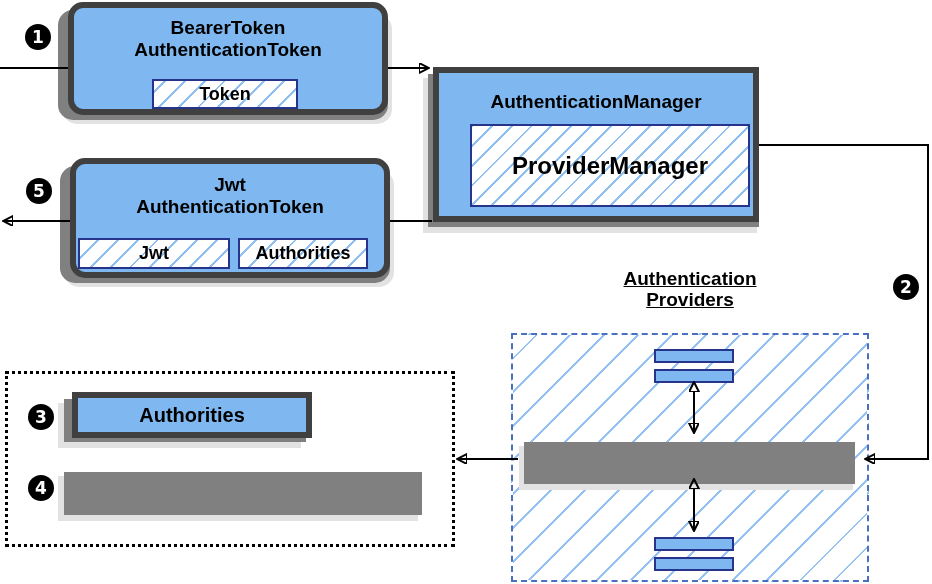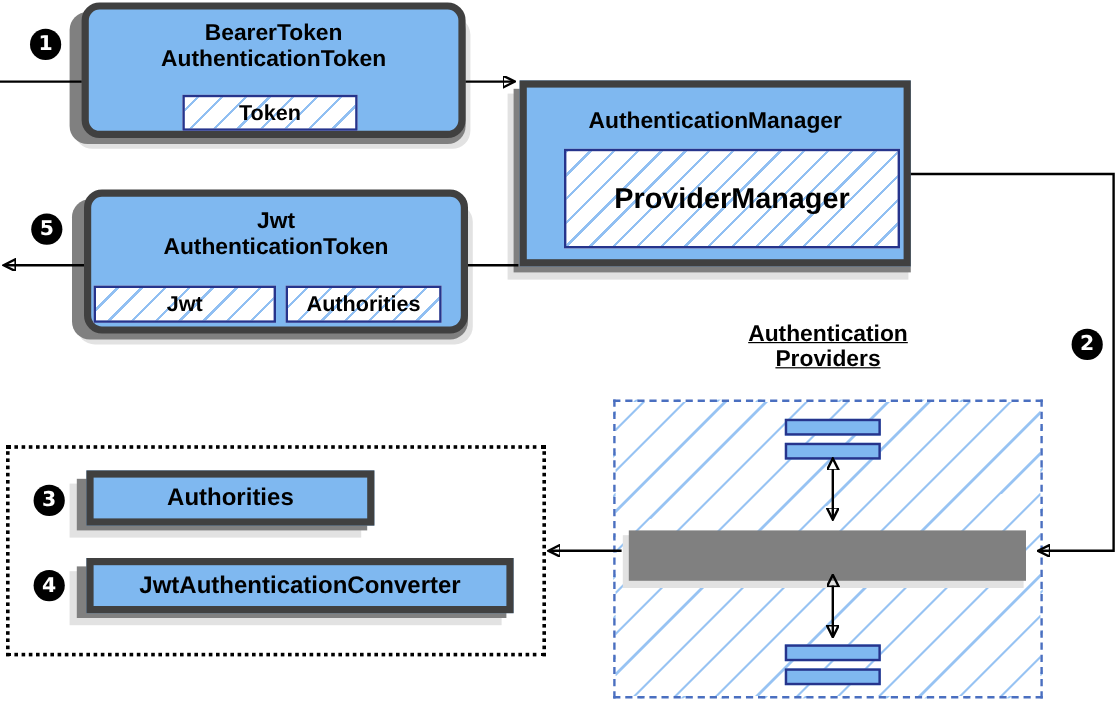"JwtAuthenticationConverter" div.node { html: <div>JwtAuthenticationConverter</div> -> none }
